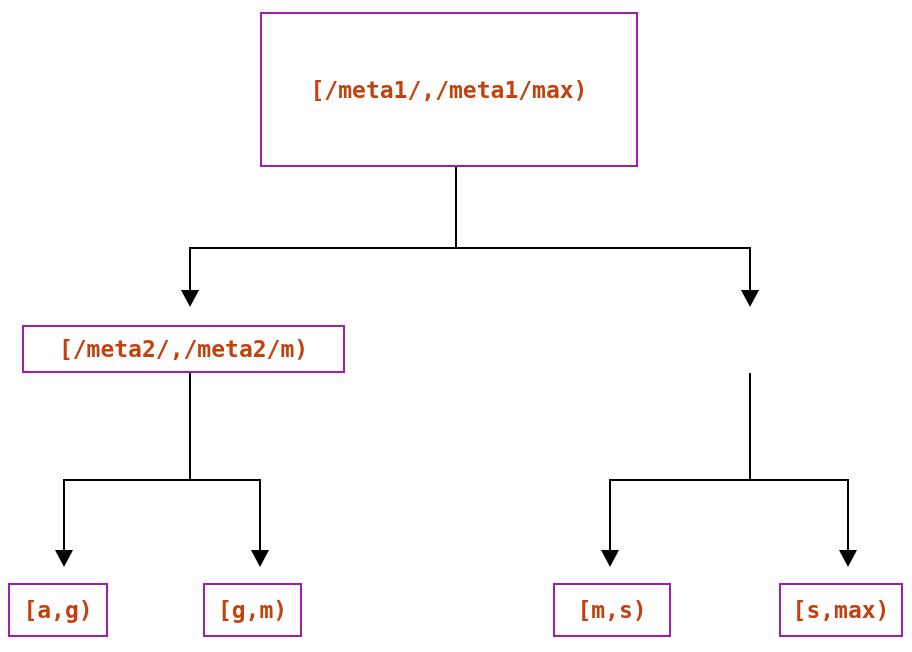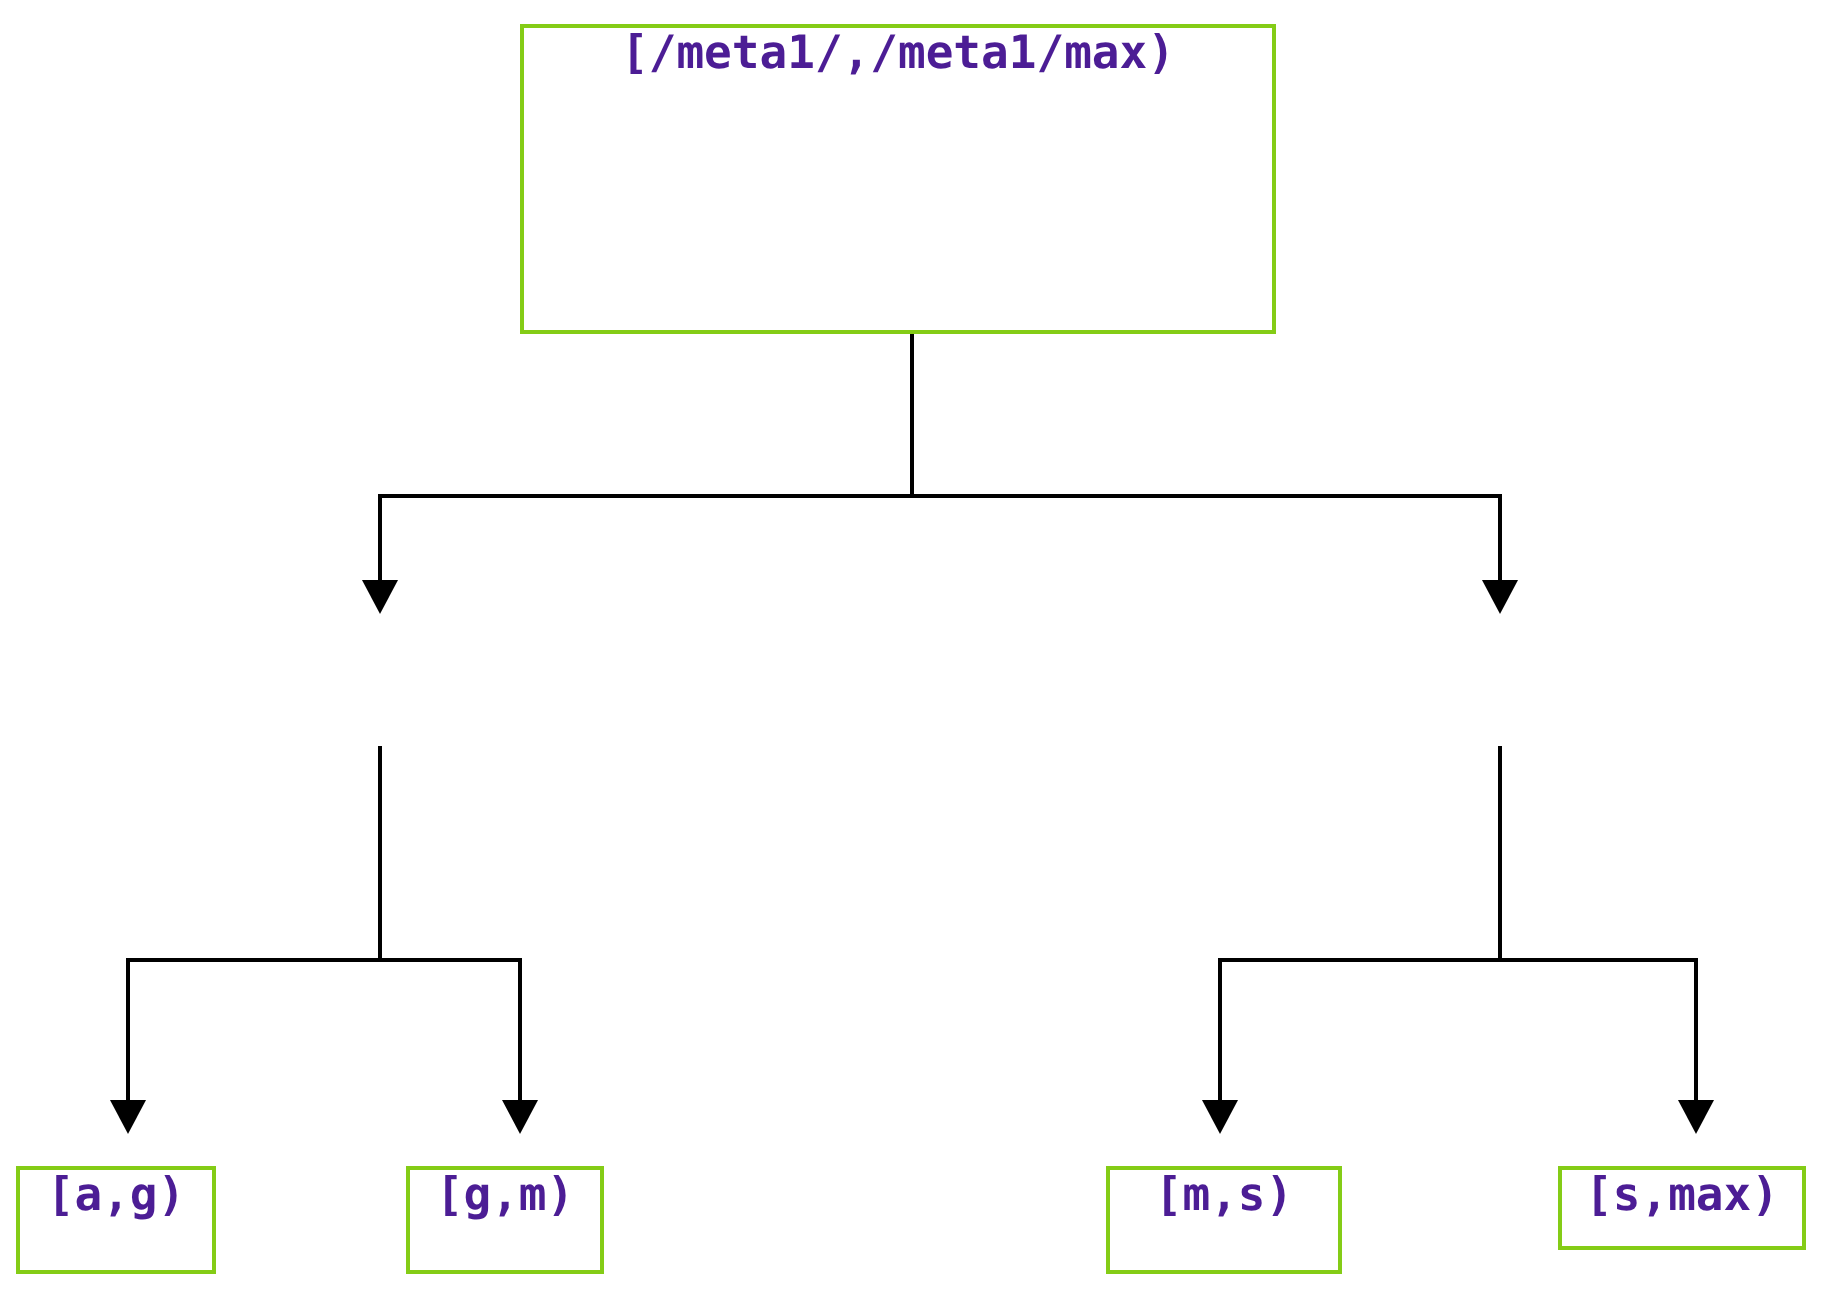"[/meta1/,/meta1/max)" .node { align-items: flex-start -> center; border: 2px solid #84cc16 -> 2px solid #a21caf; color: #4c1d95 -> #c2410c }
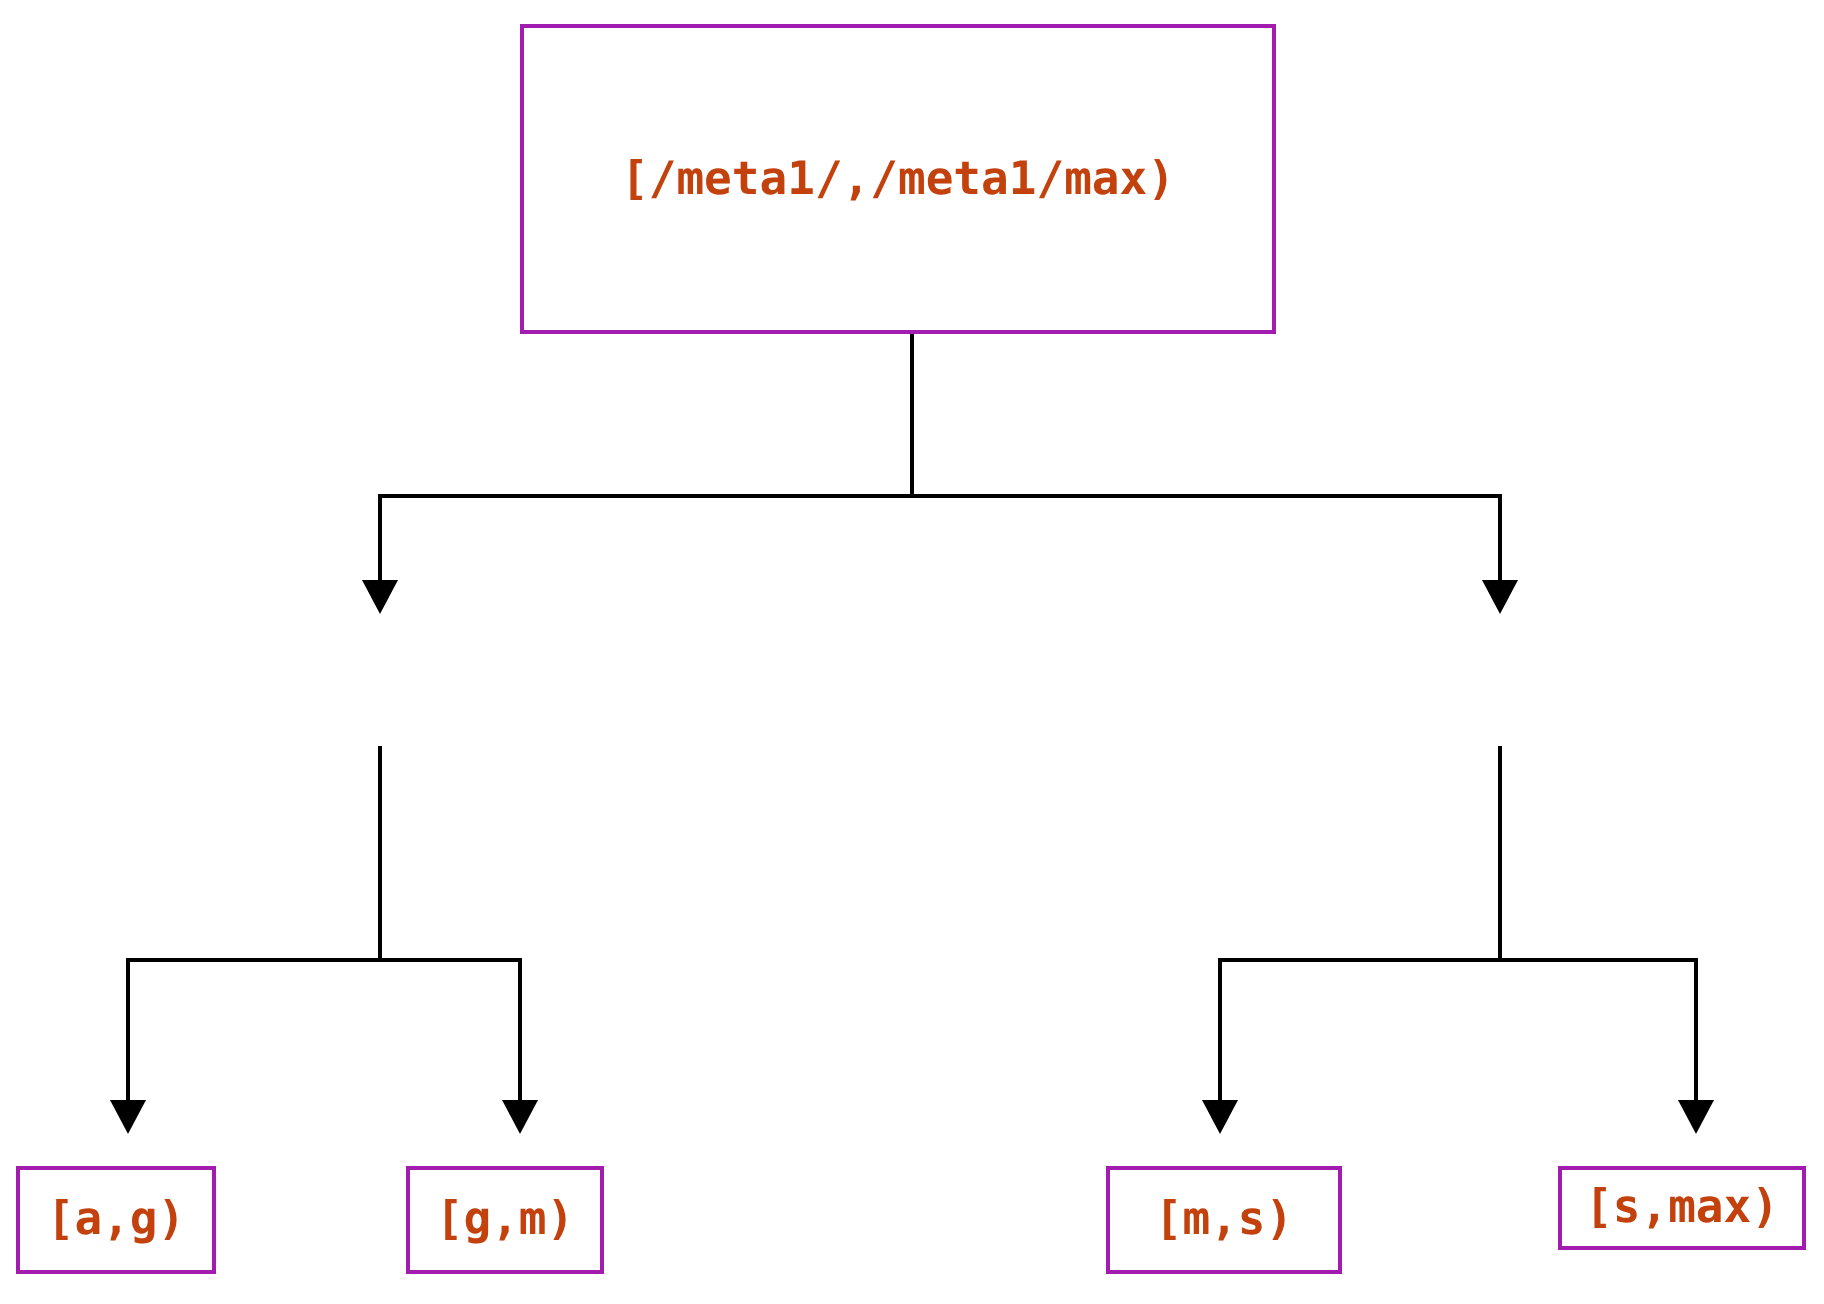"[/meta2/,/meta2/m)" div.node { html: none -> <div> <span>[/meta2/,/meta2/m)</span> </div> }
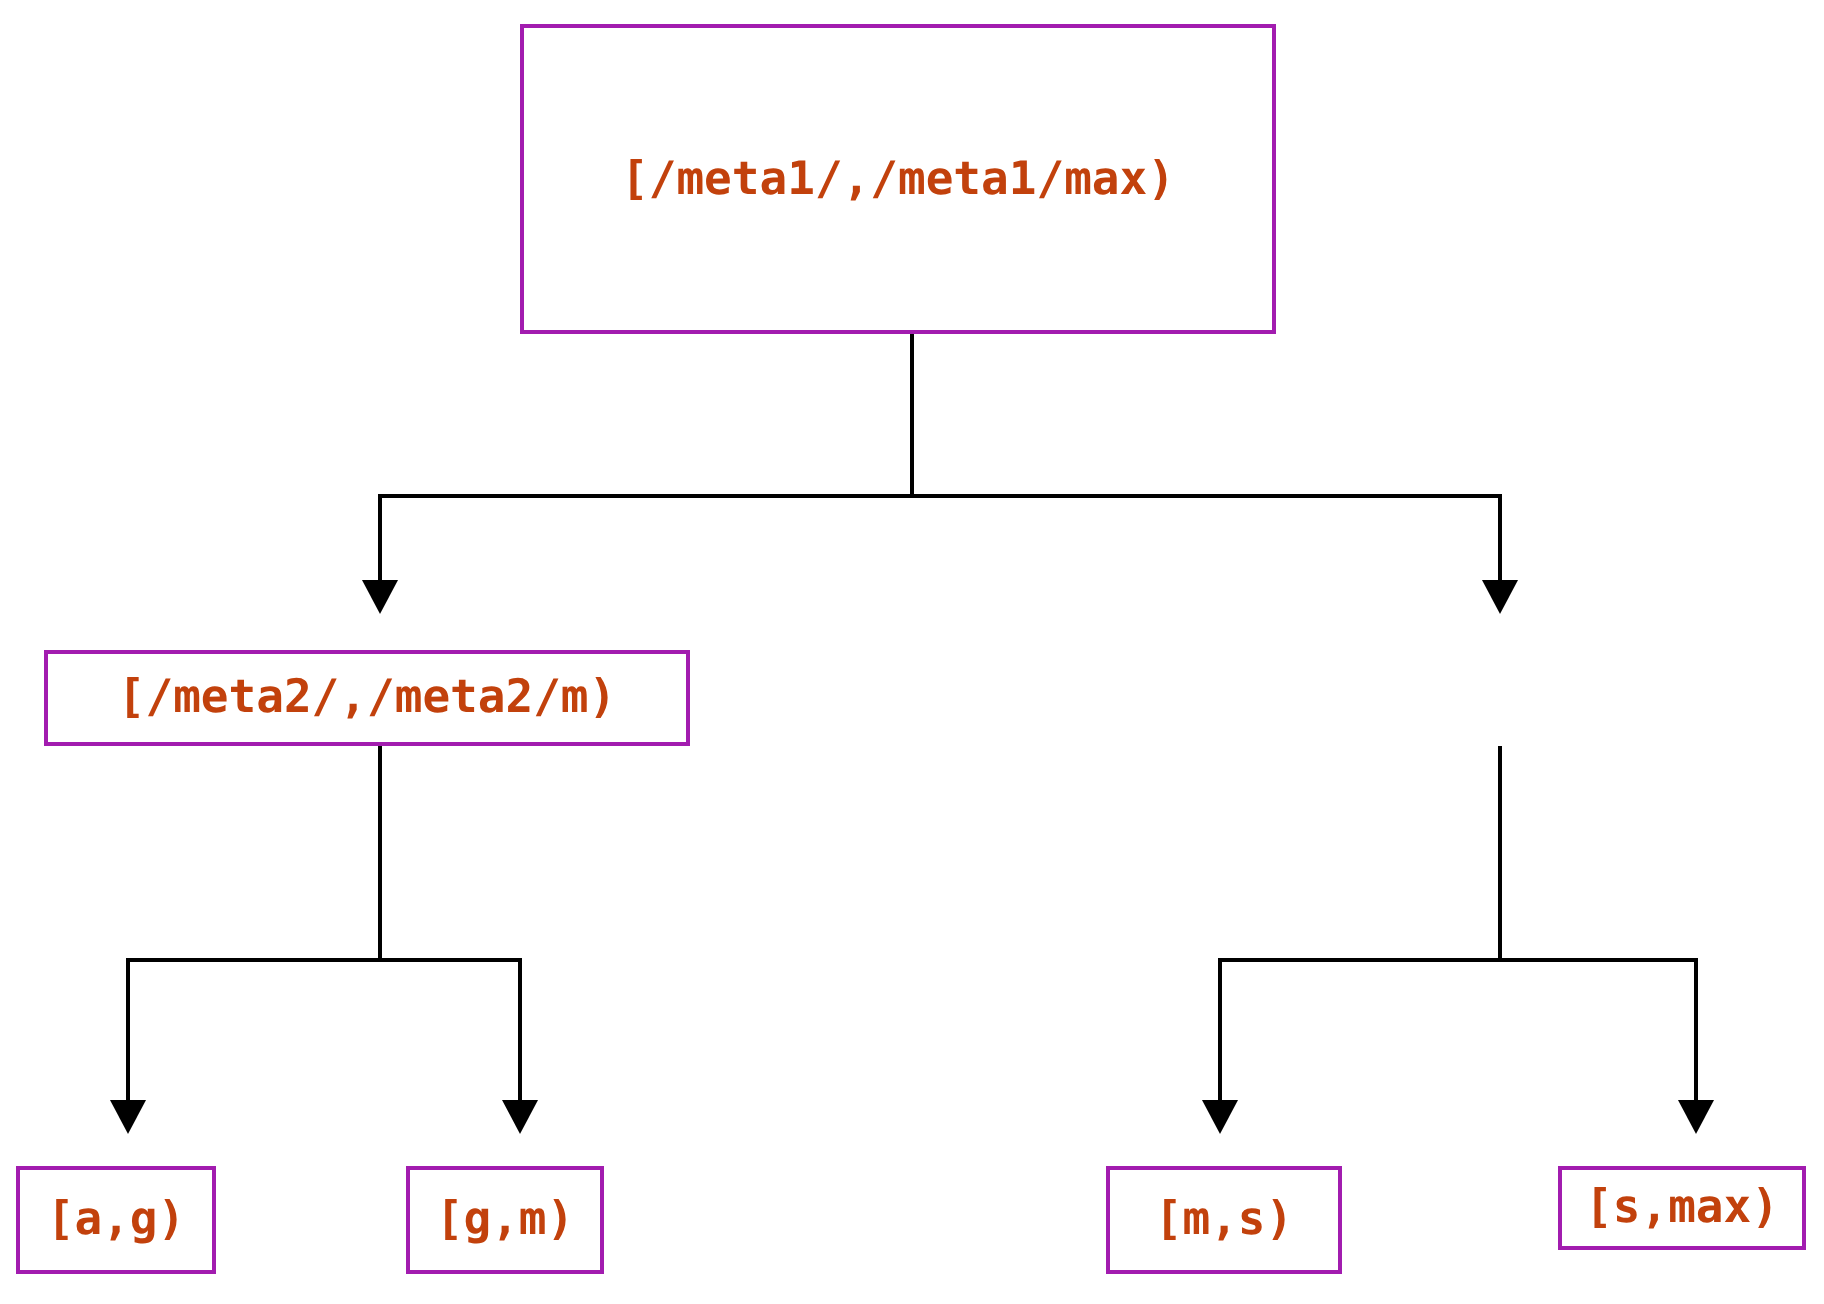"[s,max)" .node-leaf4 { height: 42px -> 54px }
